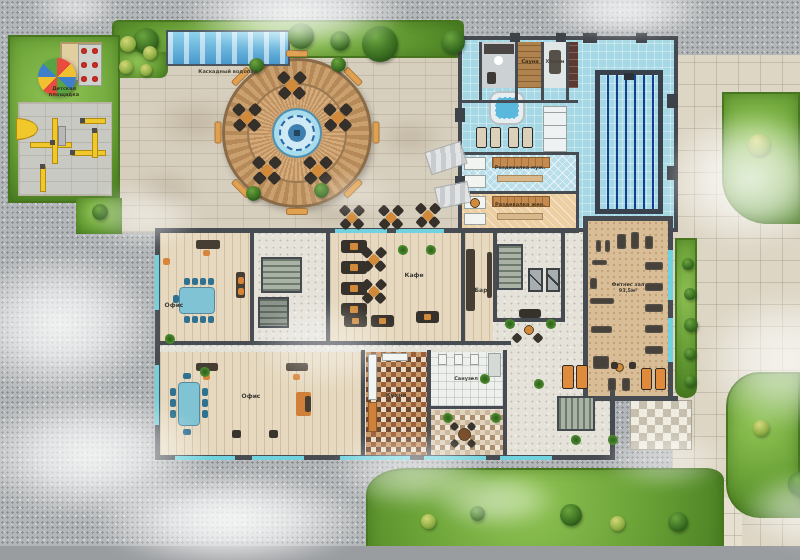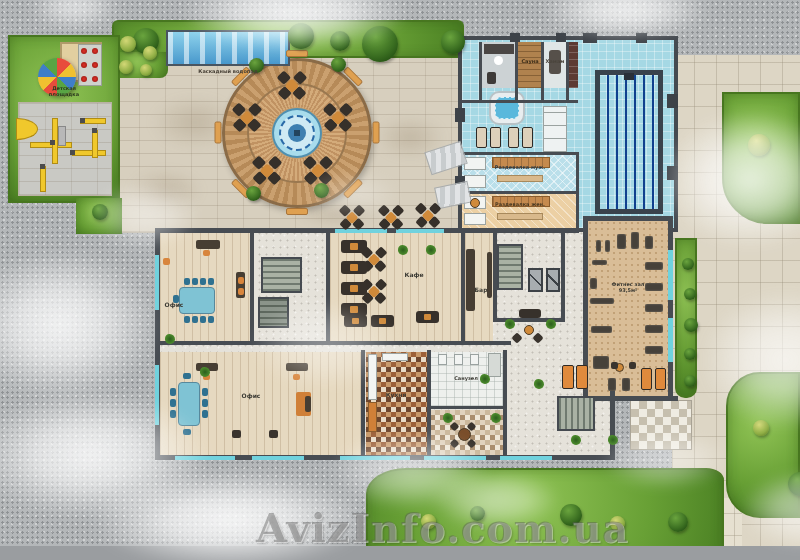"AvizInfo.com.ua" div { html: <div>AvizInfo.com.ua</div> -> none }
